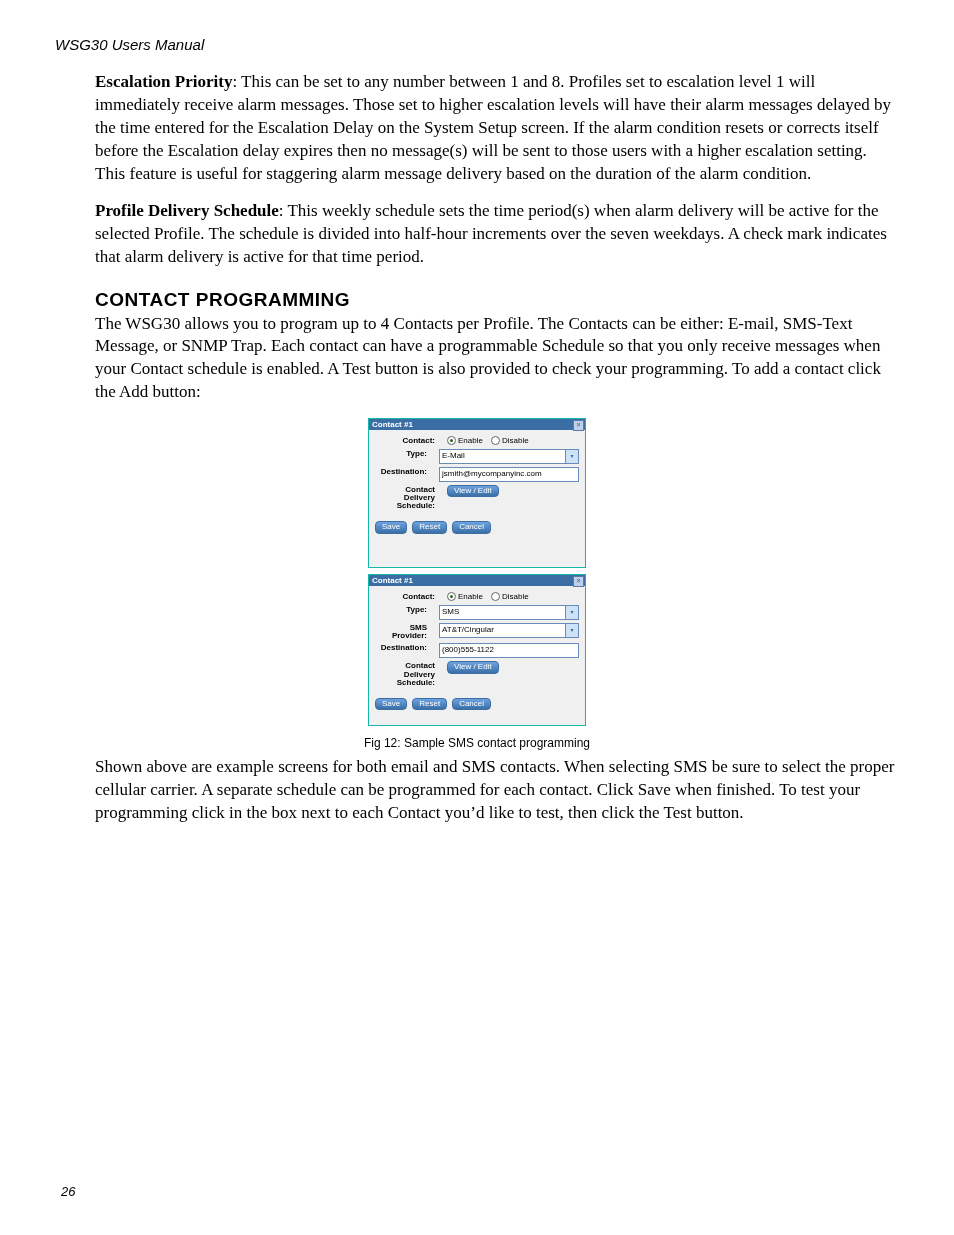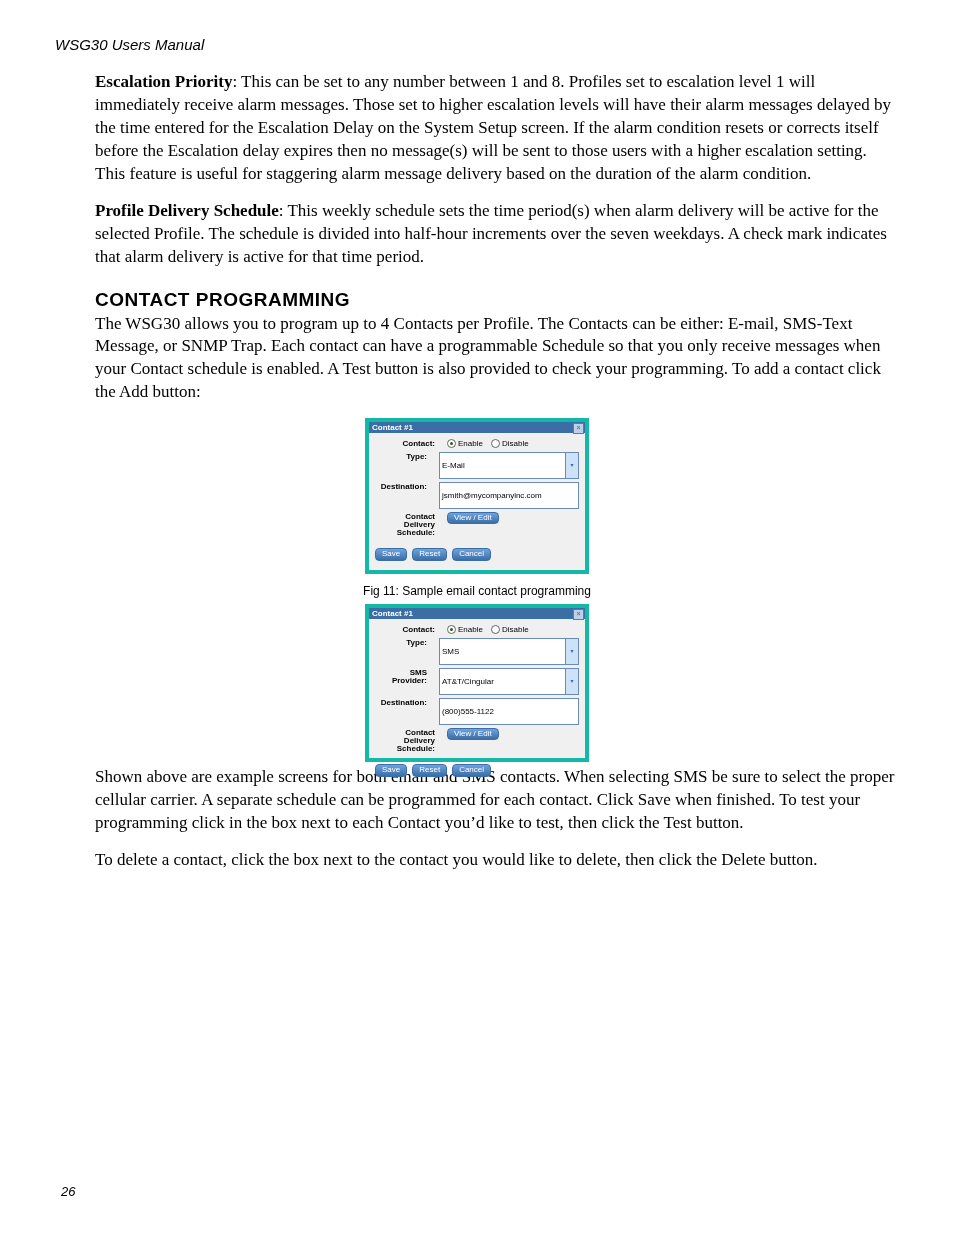"Contact #1" .dialog { border: 4px solid #14b8a6 -> 1px solid #14b8a6 }
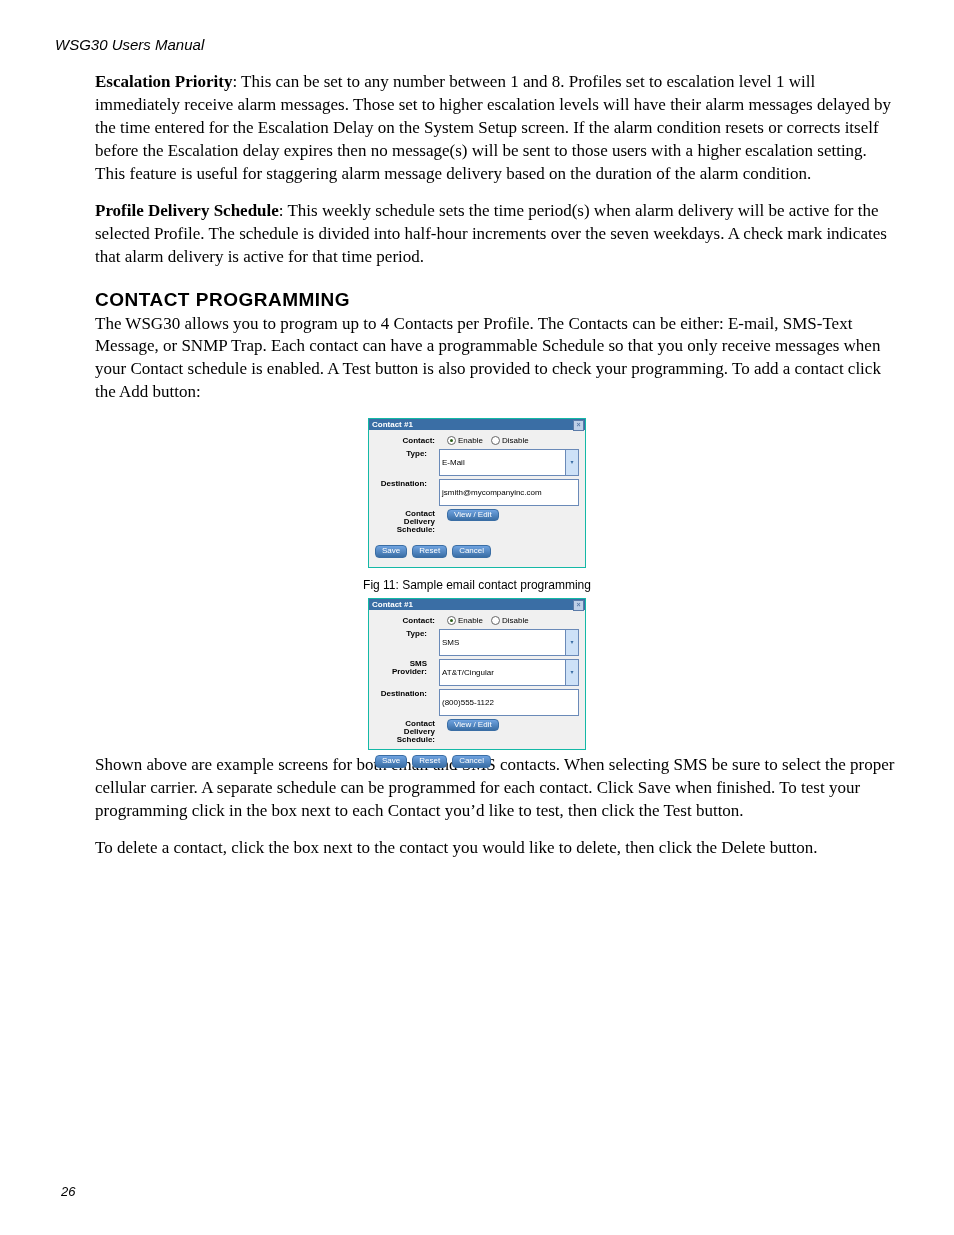"E-Mail" .select, .input { height: 27px -> 15px; padding: 7px 2px -> 0 2px }
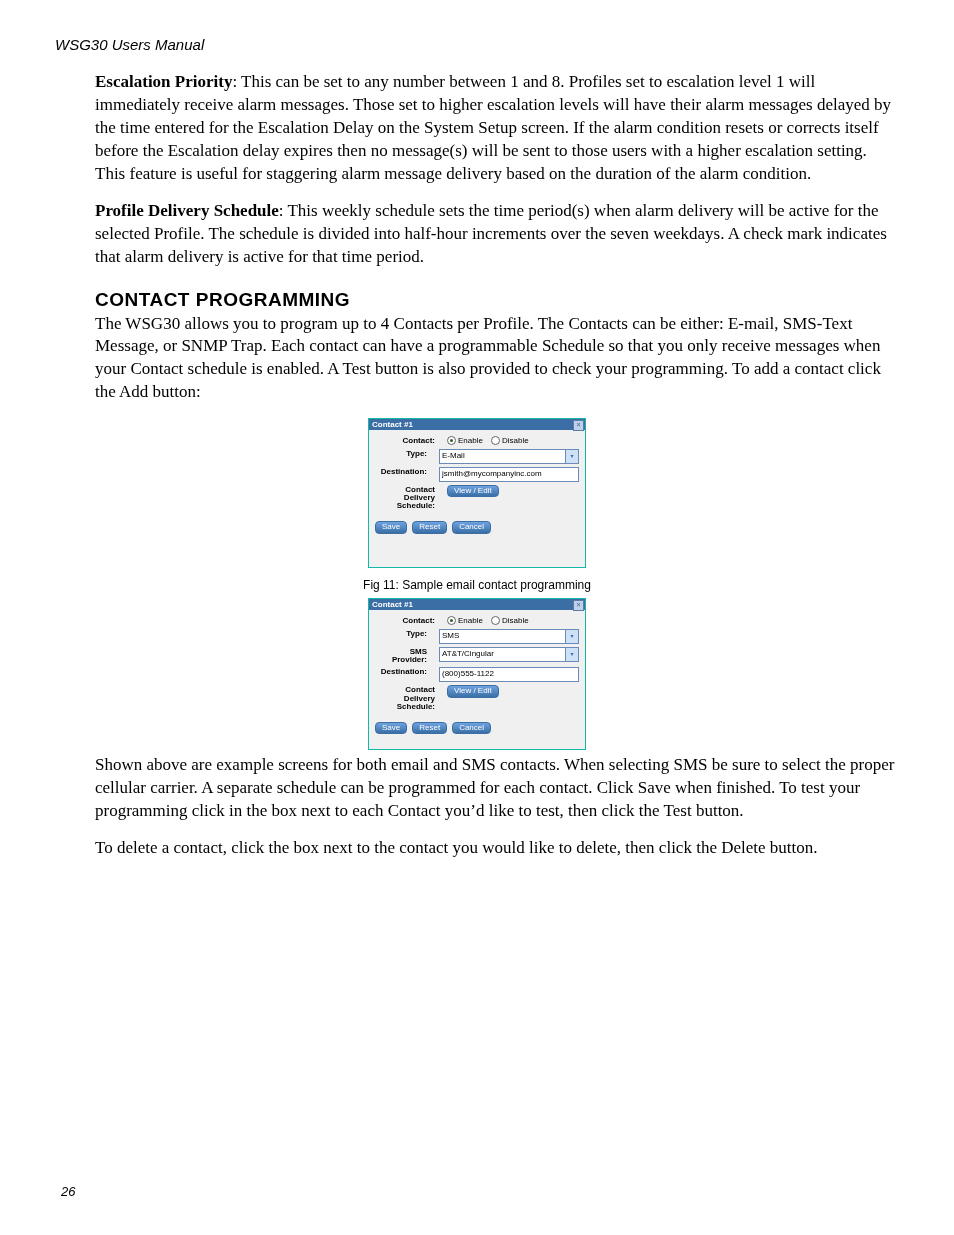"Fig 11: Sample email contact" div.figure-caption { html: <div>Fig 11: Sample email contact programming</div> -> none }
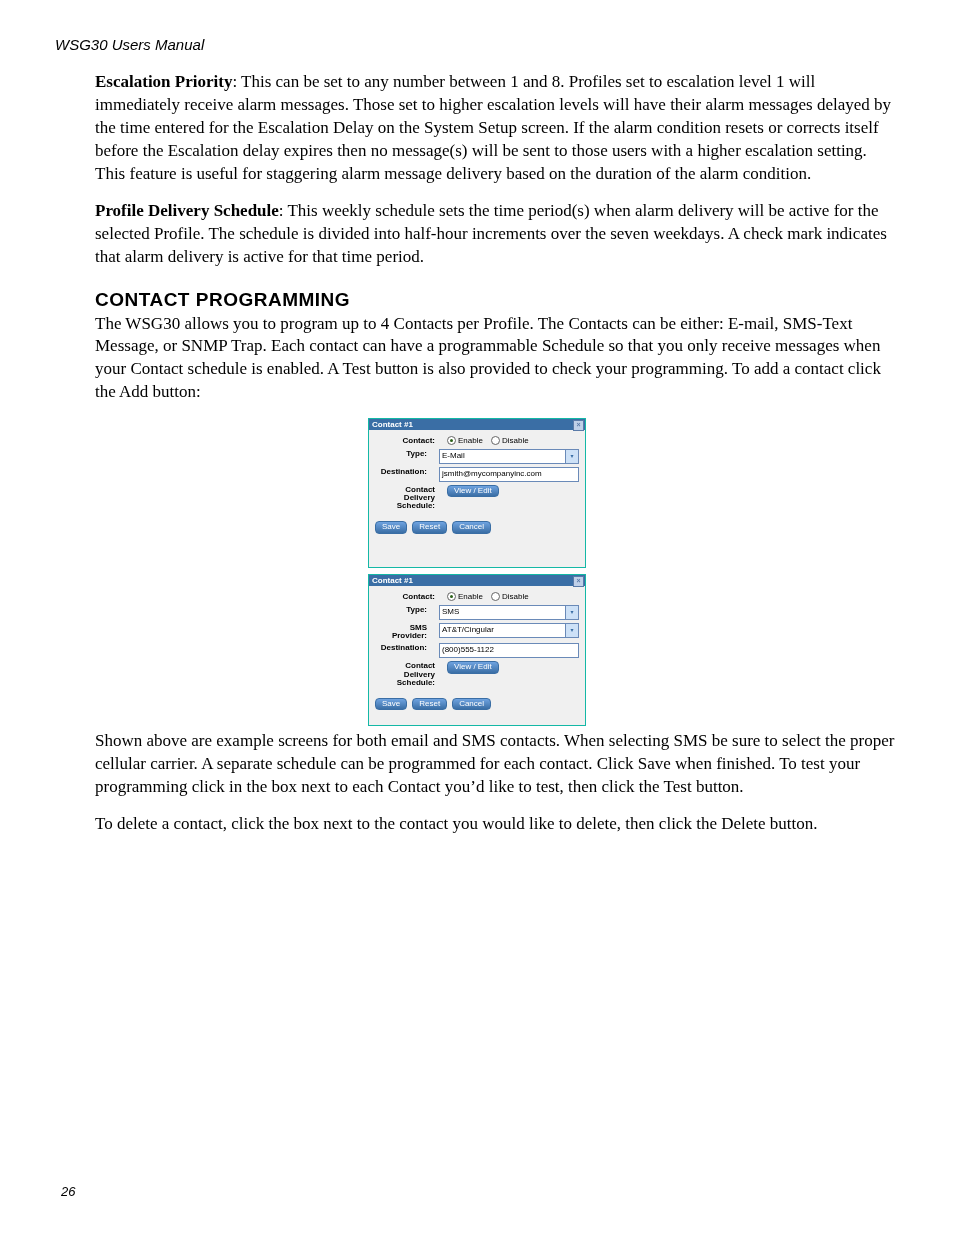"Fig 12: Sample SMS contact" div.figure-caption { html: none -> <div>Fig 12: Sample SMS contact programming</div> }
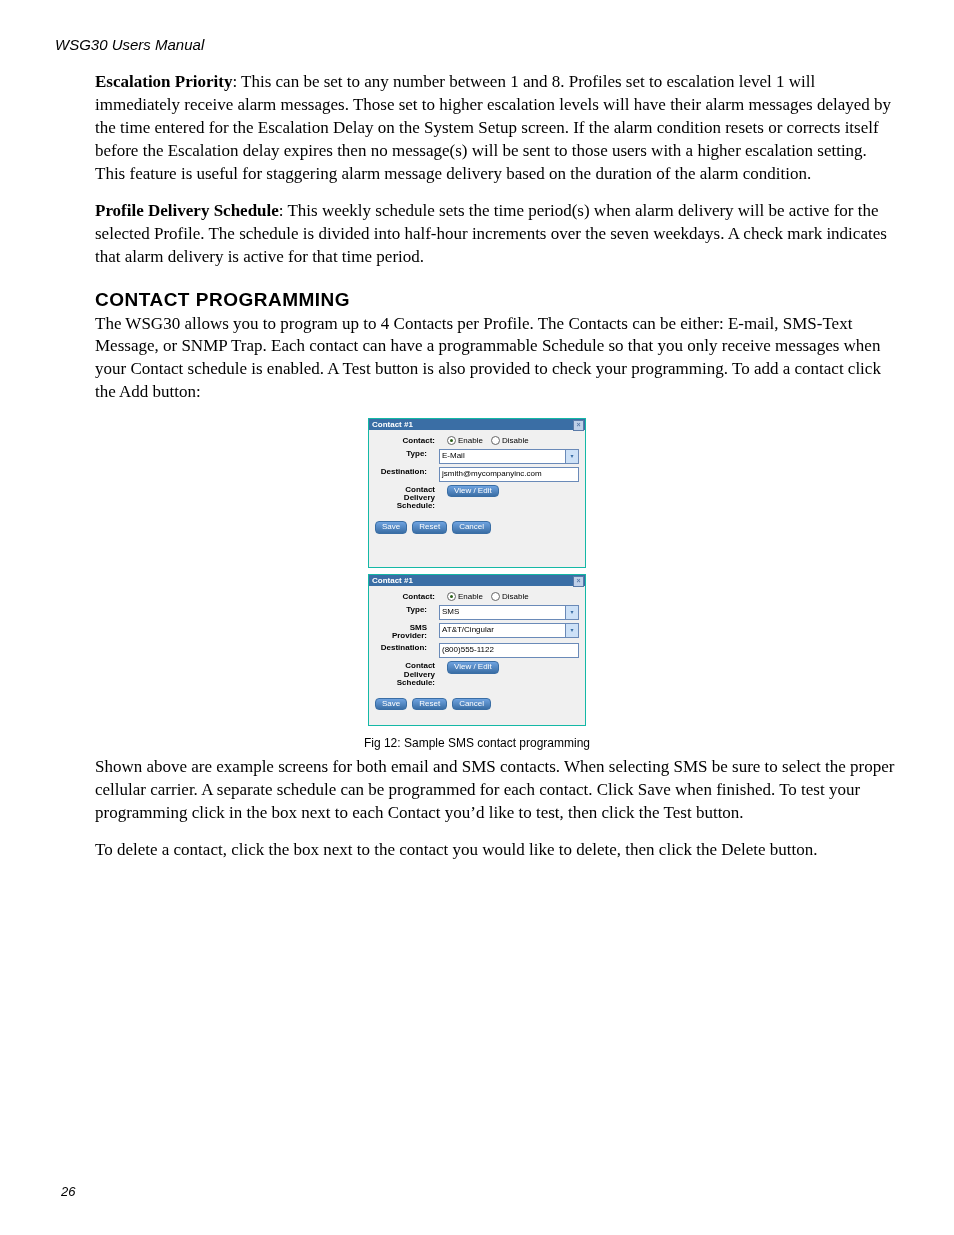"To delete a contact, click" p.body-text { html: <p>To delete a contact, click the box next to the contact you would like to delete, then click the Delete button.</p> -> none }
